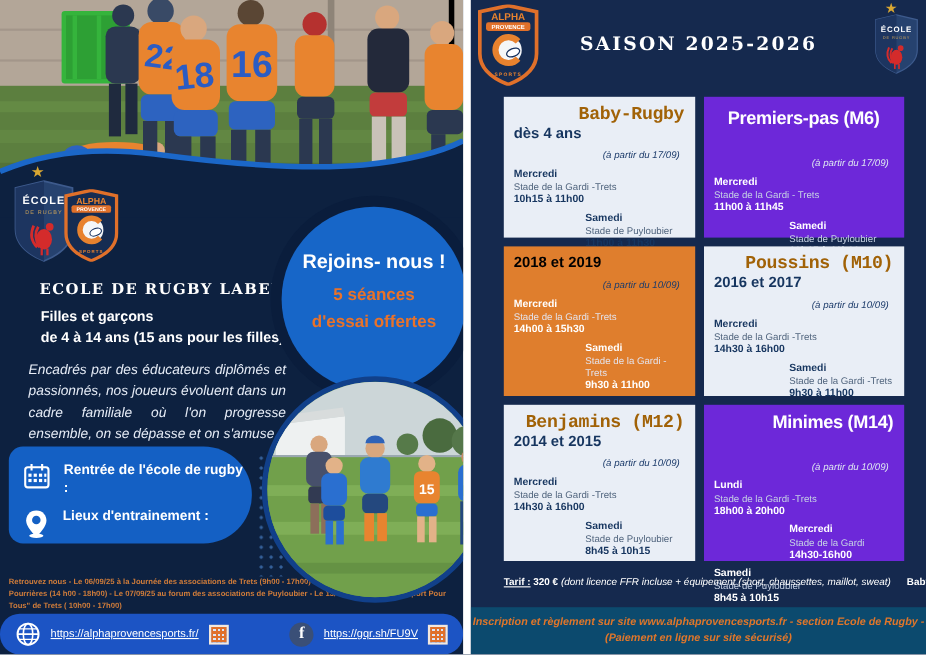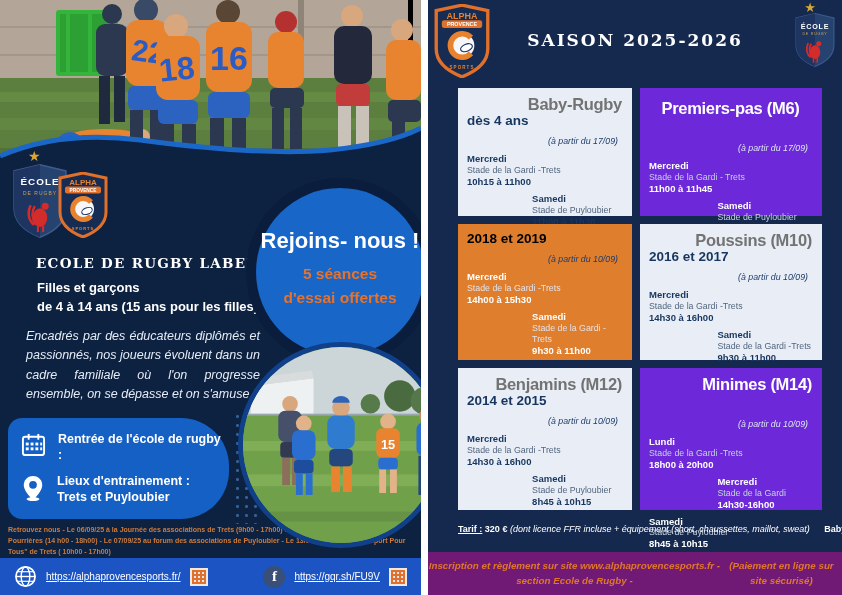"Baby-Rugby" .card.light .c-title { color: #737373 -> #a16207; font-family: none -> Liberation Mono, monospace }
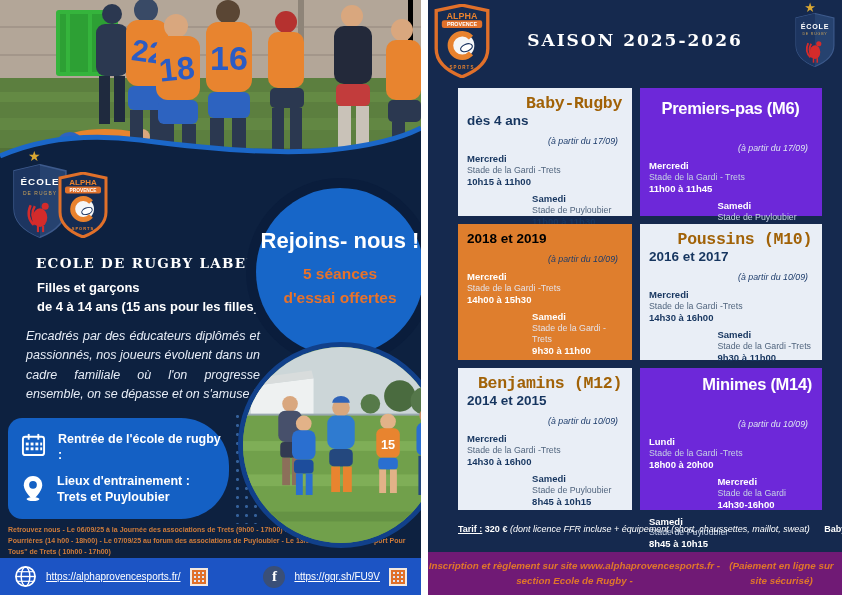"Rejoins- nous !" .join-l1 { font-size: 22px -> 18px }
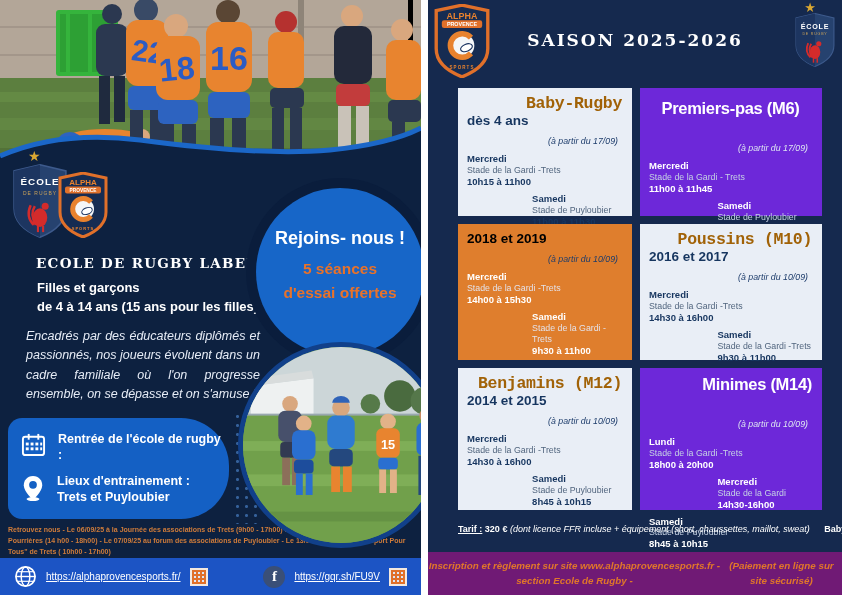"Rentrée de l'école de rugby" .info-box { height: 101px -> 88px; top: 418px -> 406px }
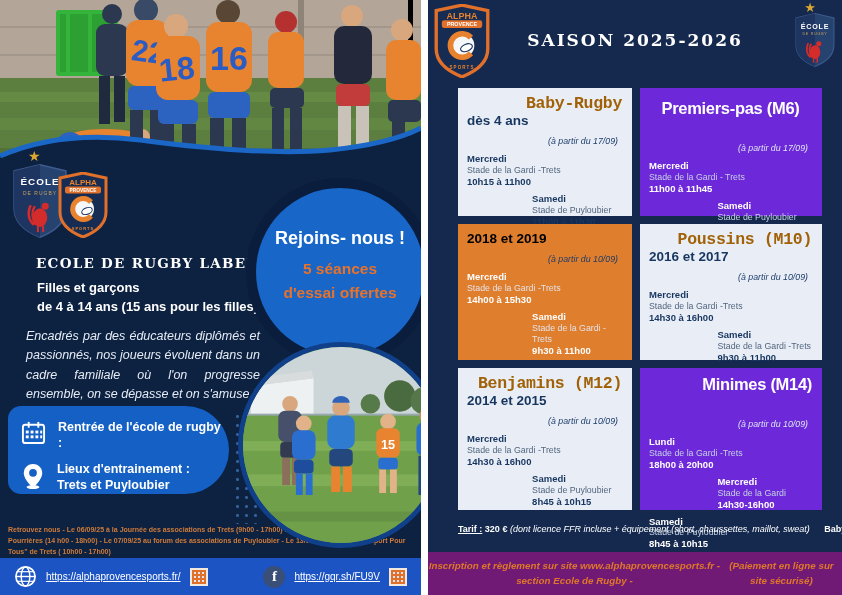"Trets et Puyloubier" div { html: <div>Trets et Puyloubier</div> -> none }
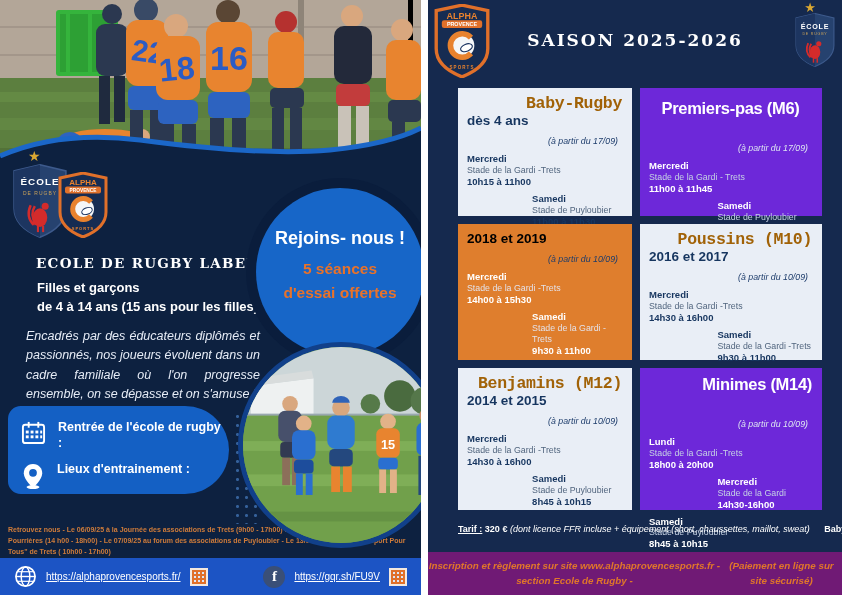"Inscription et règlement sur site" .inscription { background: #701a75 -> #0c4a6e; flex-direction: row -> column }
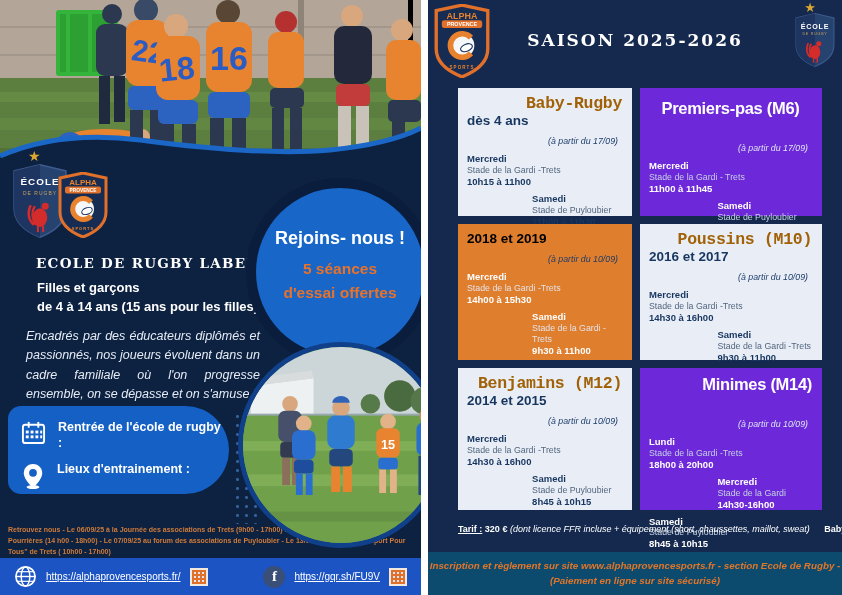"https://alphaprovencesports.fr/" .left-footer { border-radius: none -> 18px }
